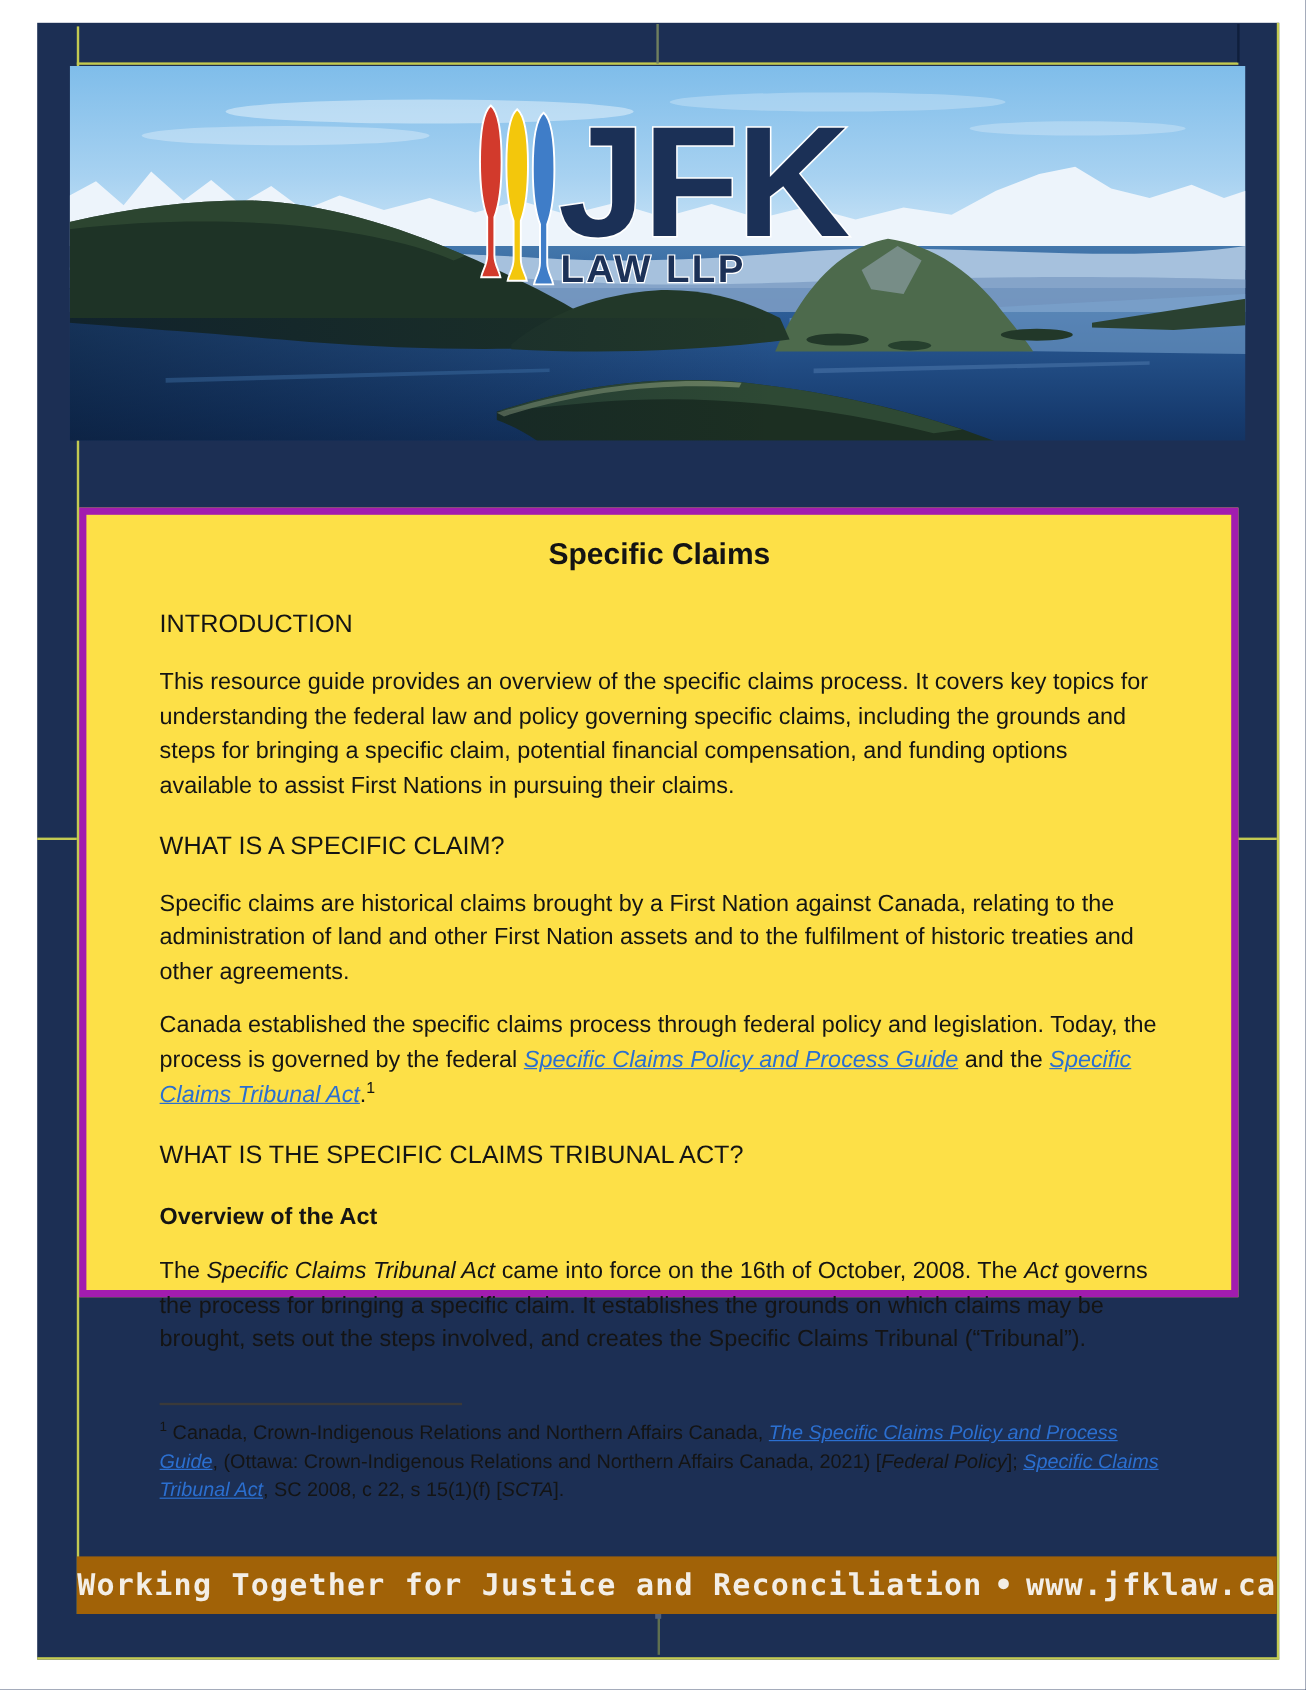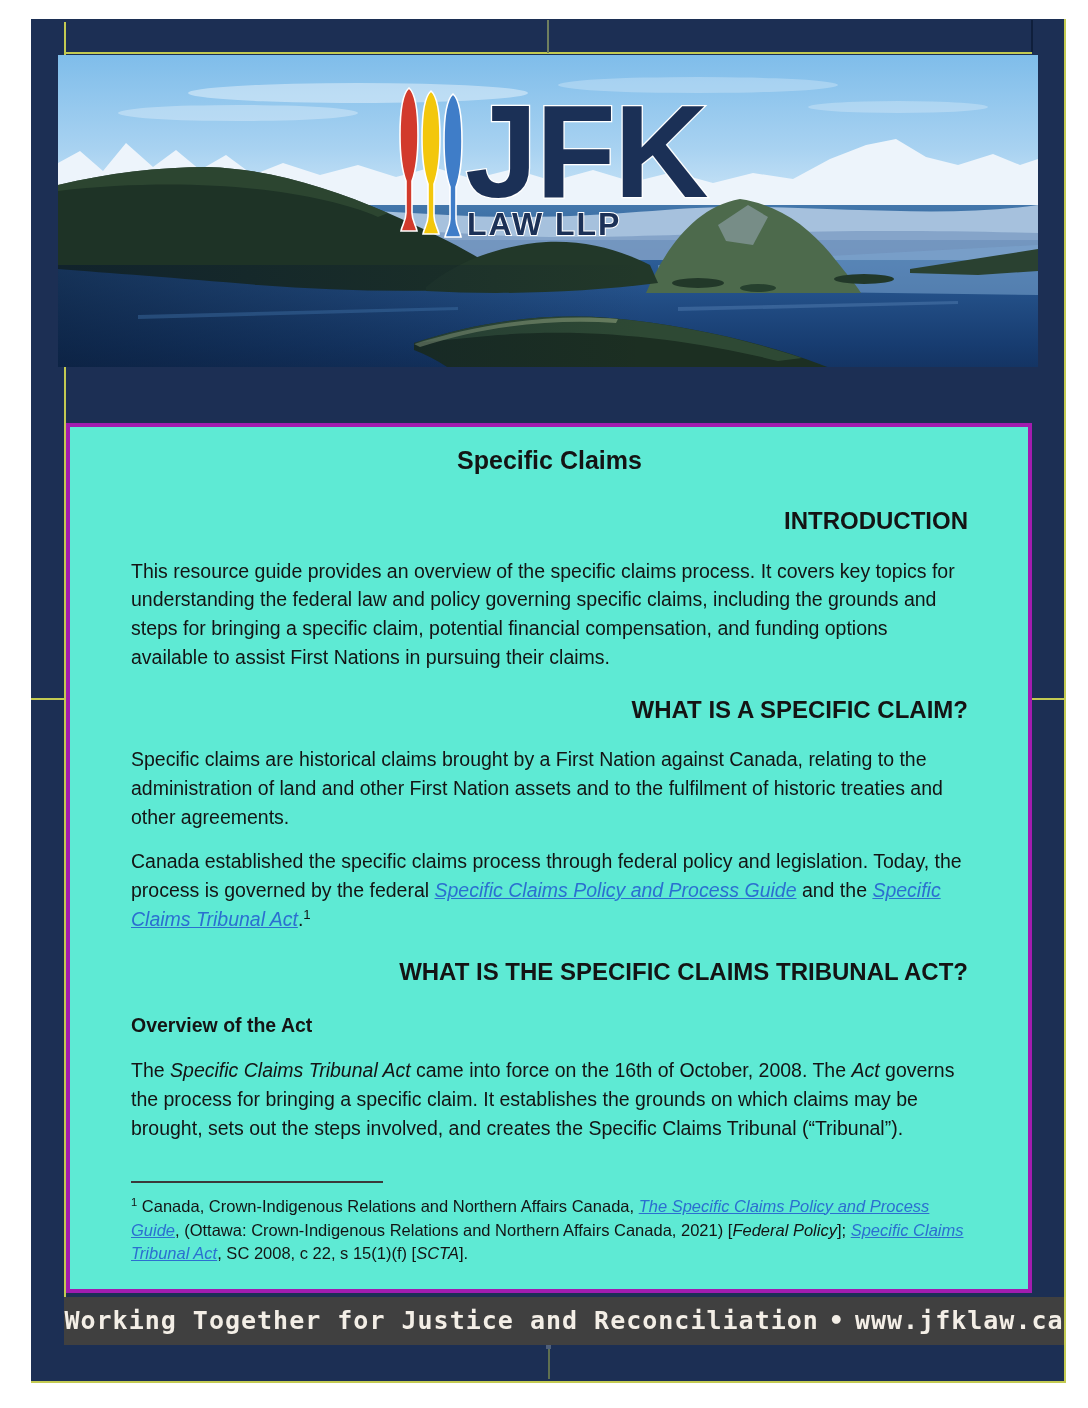"Specific Claims" .panel { background: #5eead4 -> #fde047; border: 4px solid #a21caf -> 6px solid #a21caf; height: 870px -> 658px }
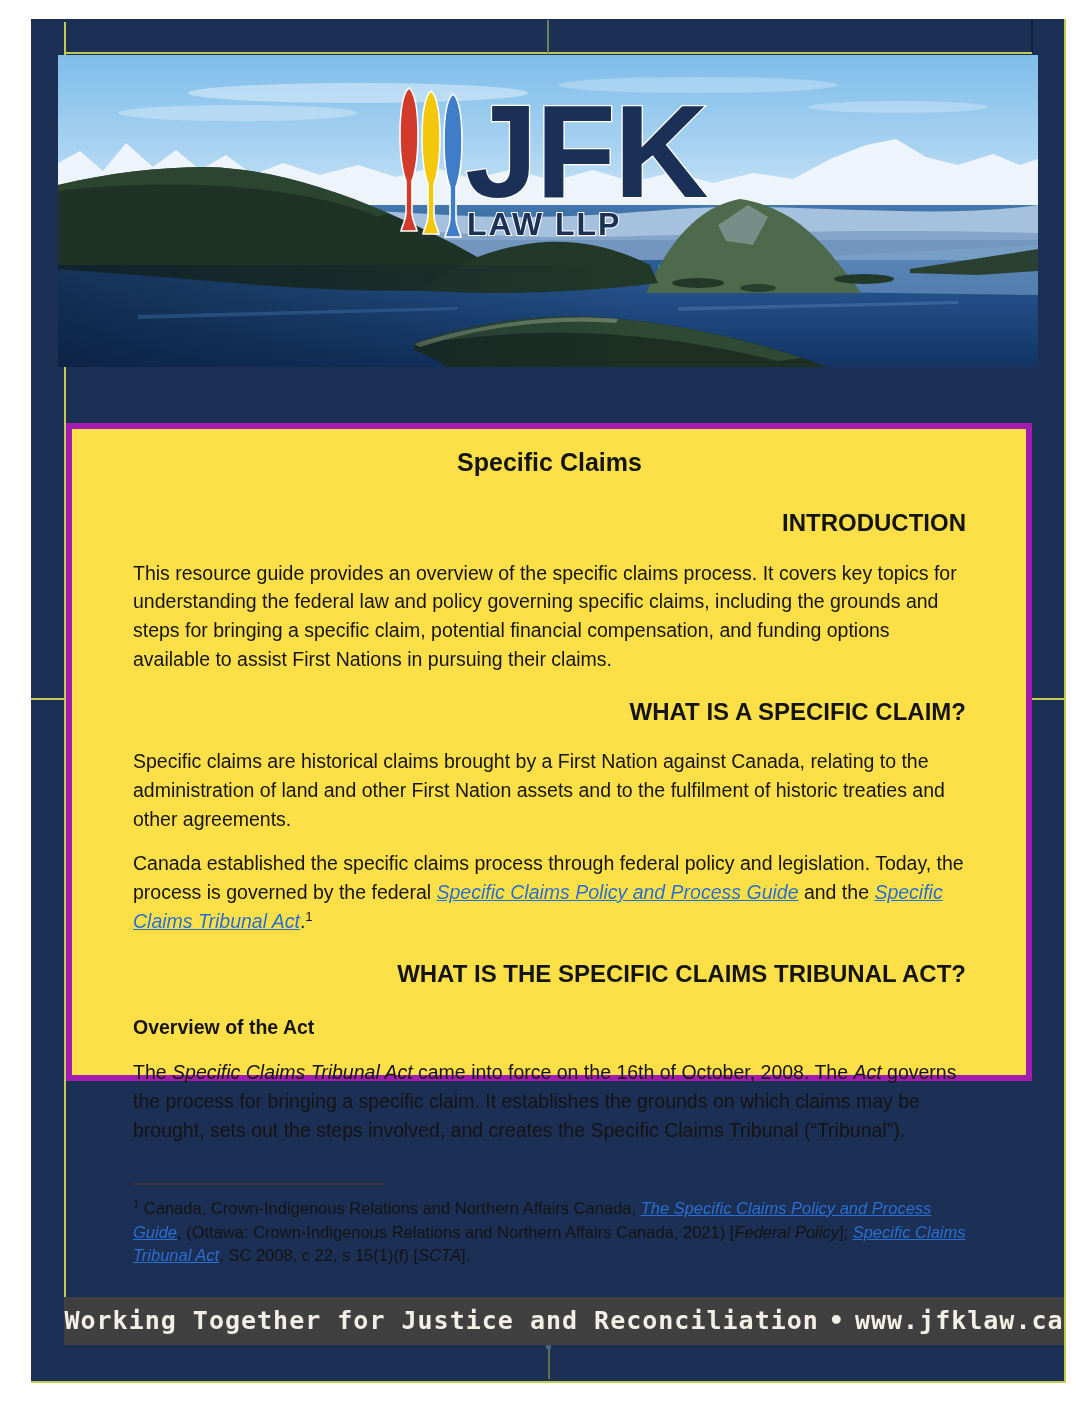"INTRODUCTION" .sec-h { font-size: 24px -> 21px; font-weight: bold -> normal; text-align: right -> left }
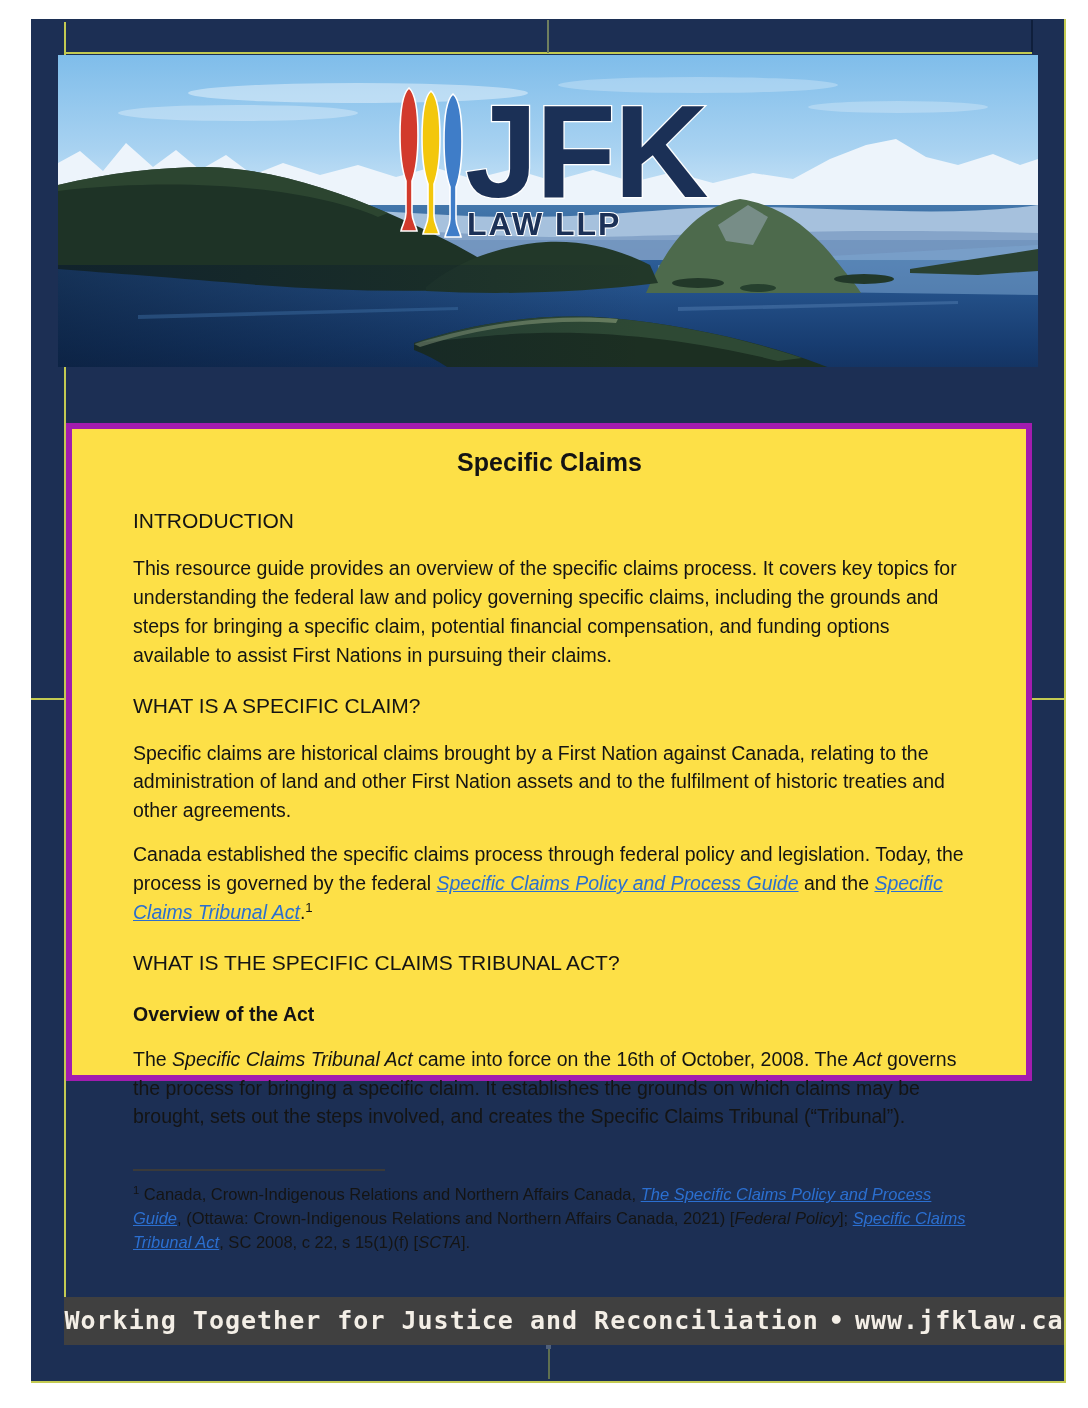"Working Together for Justice and" .band { background: #404040 -> #a16207 }
